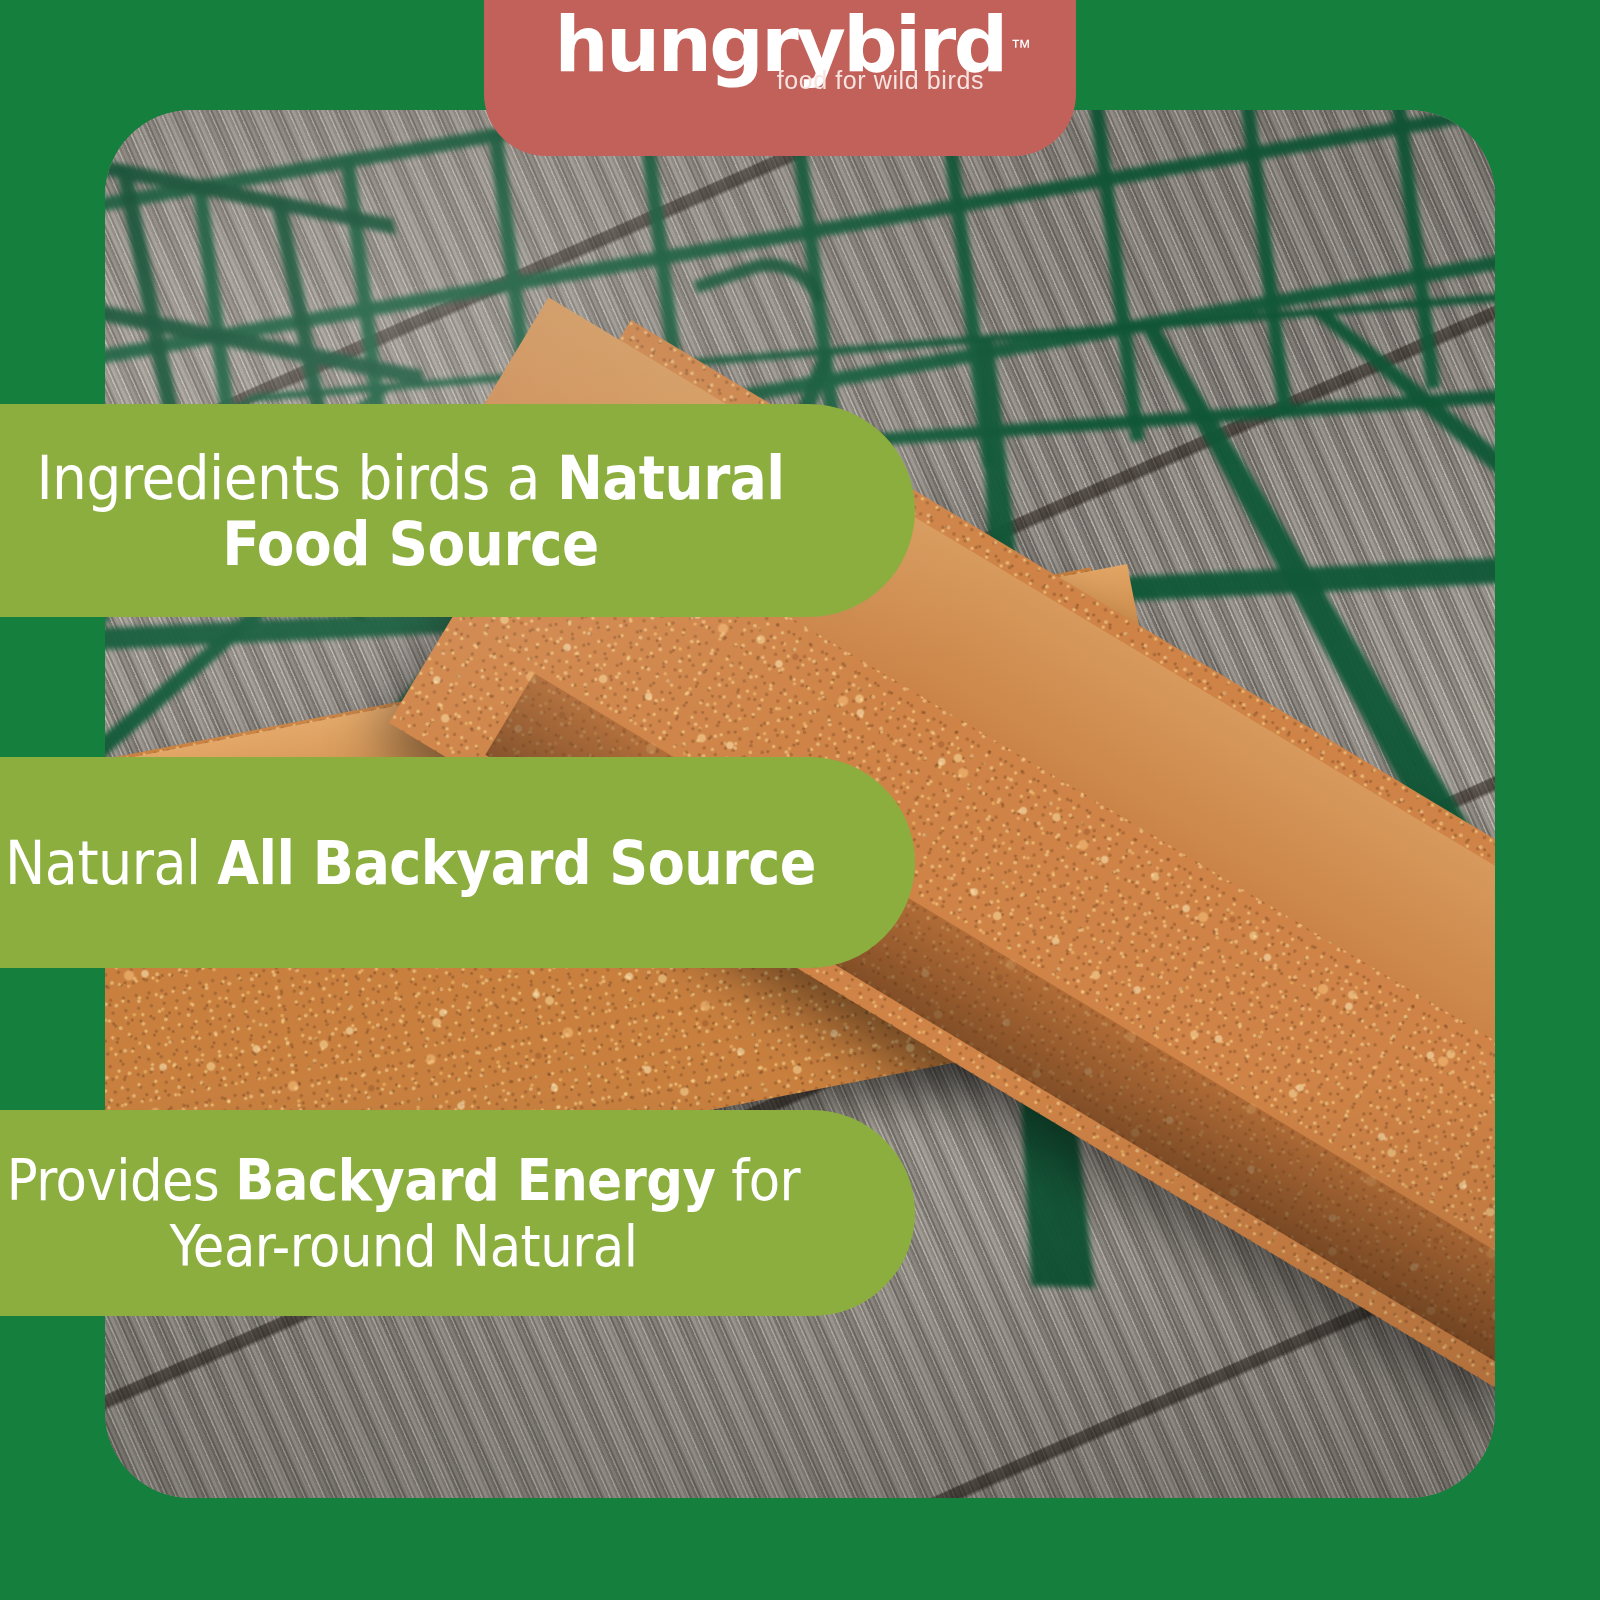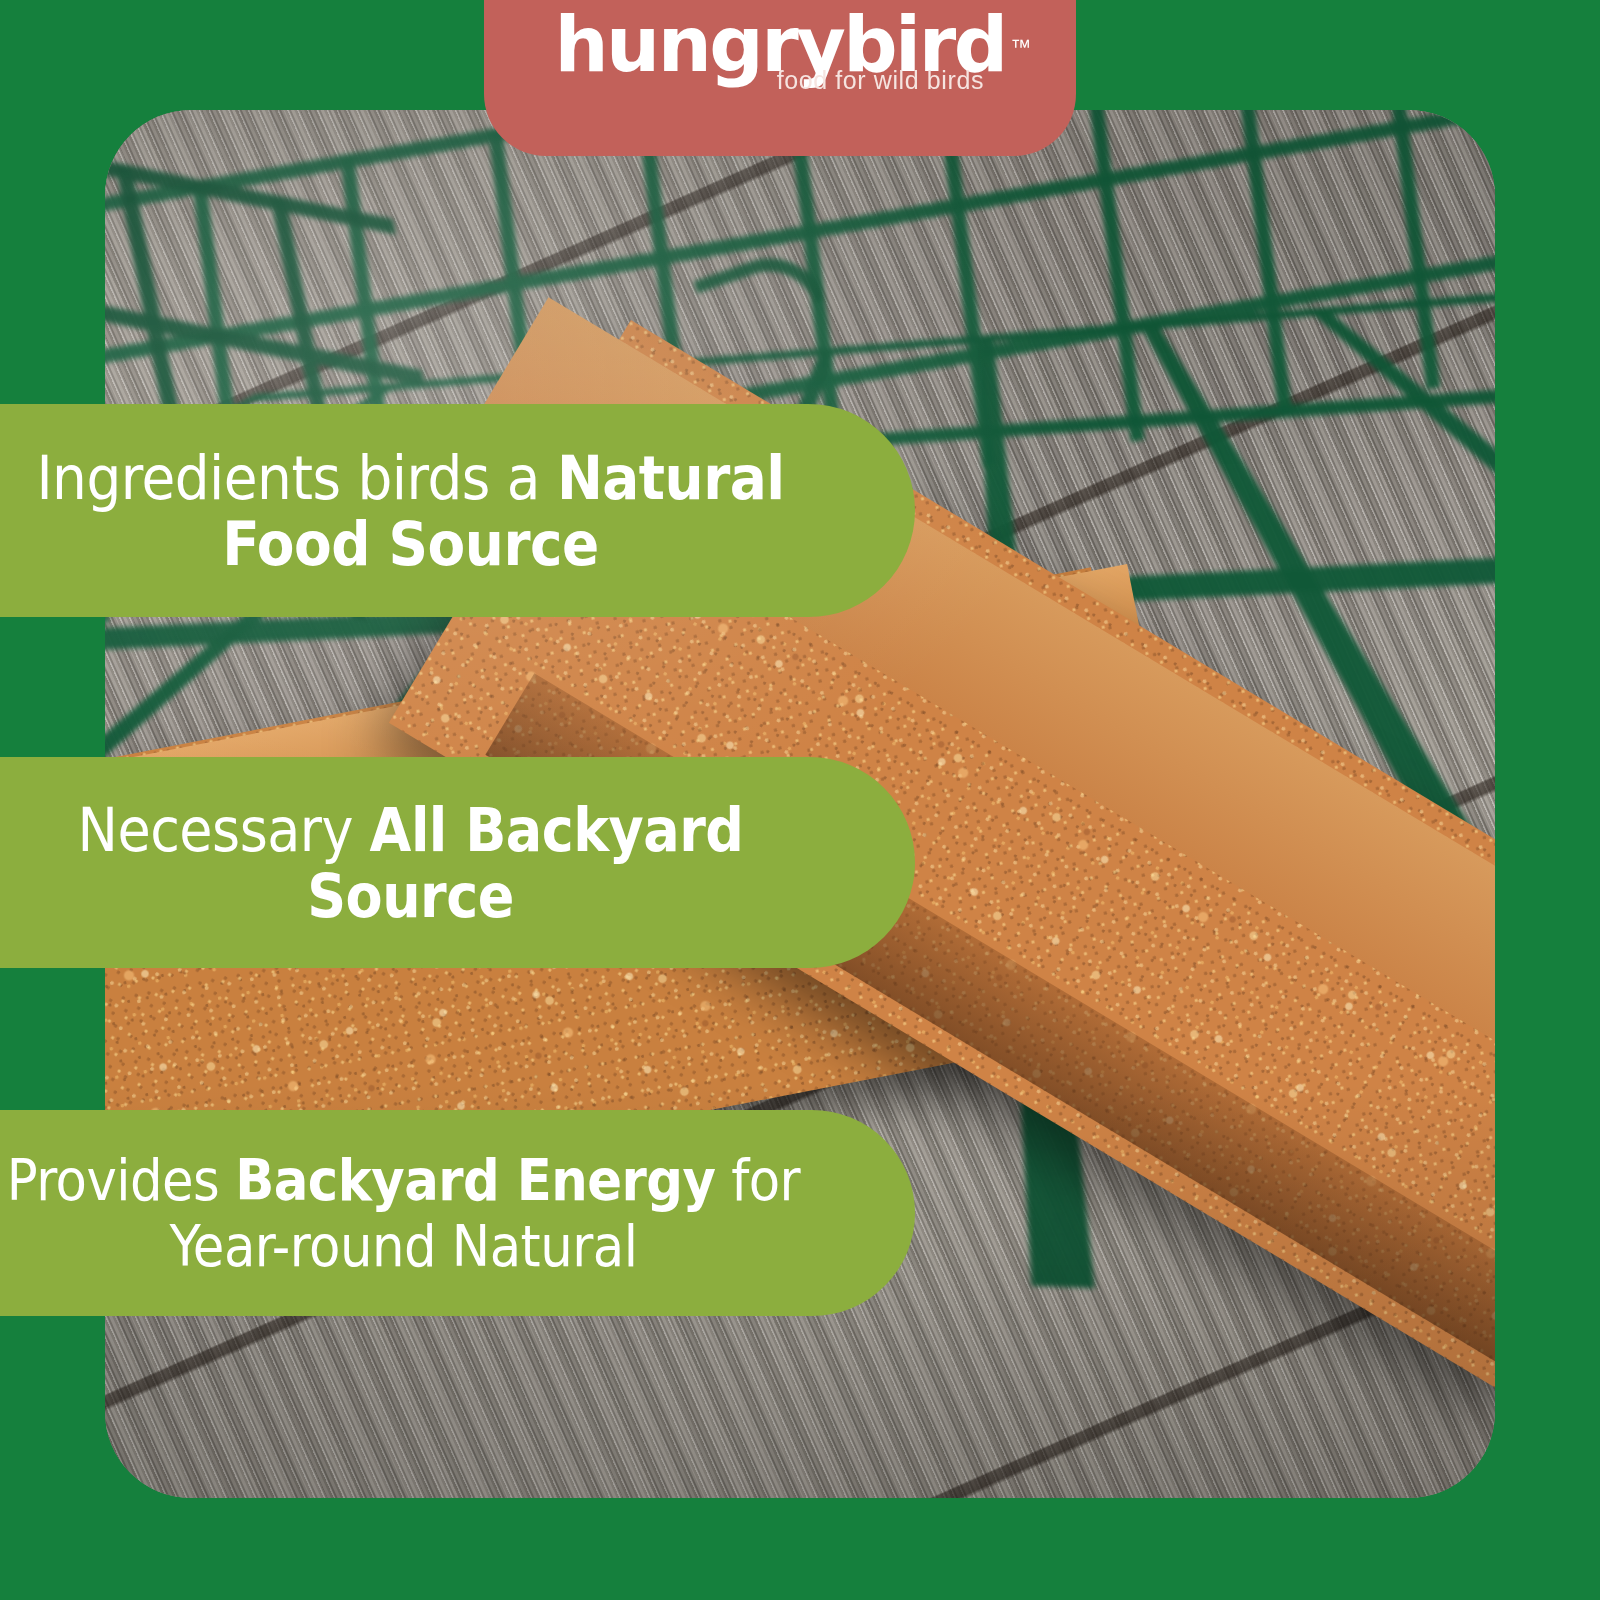"Necessary" span { text: Necessary -> Natural }
